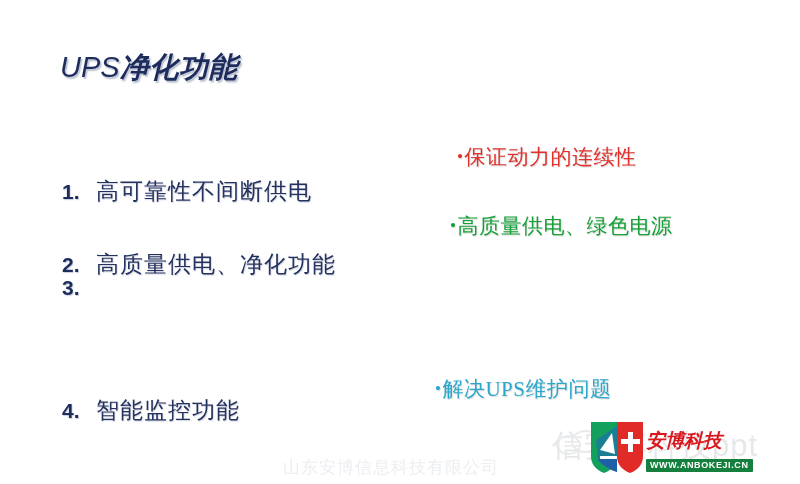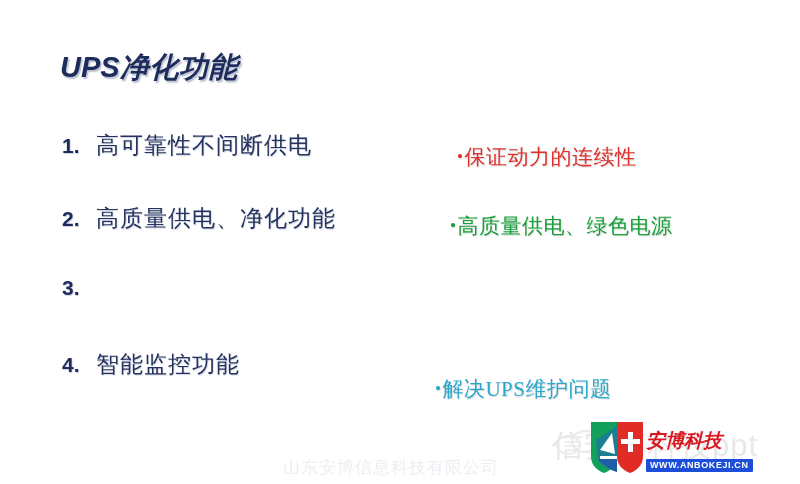"UPS" #slide-title .lat { font-weight: bold -> normal }
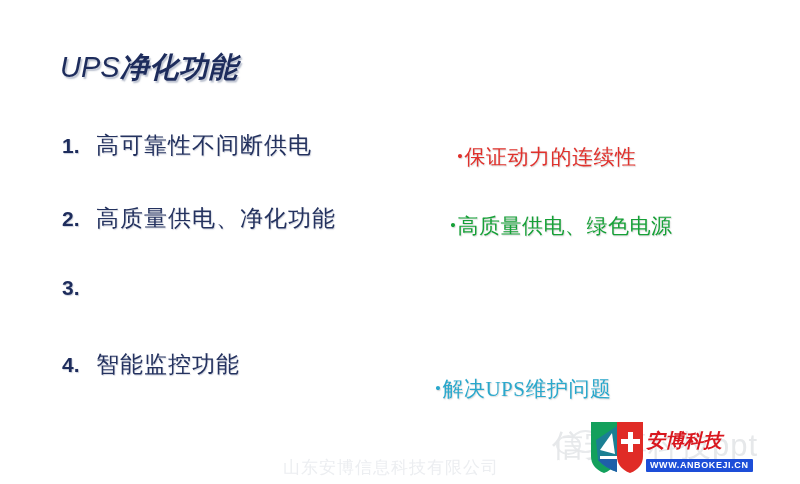"高可靠性不间断供电" .num-text { margin-top: none -> 46px }
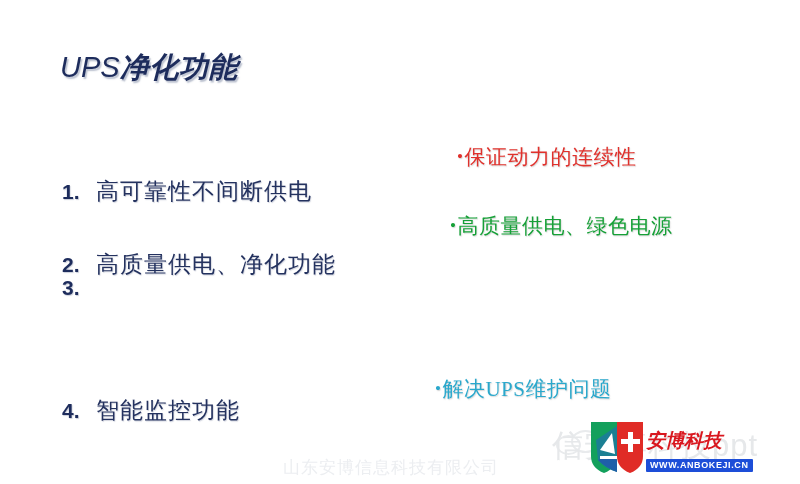"WWW.ANBOKEJI.CN" #logo-url-banner { background: #1d4ed8 -> #15803d }
